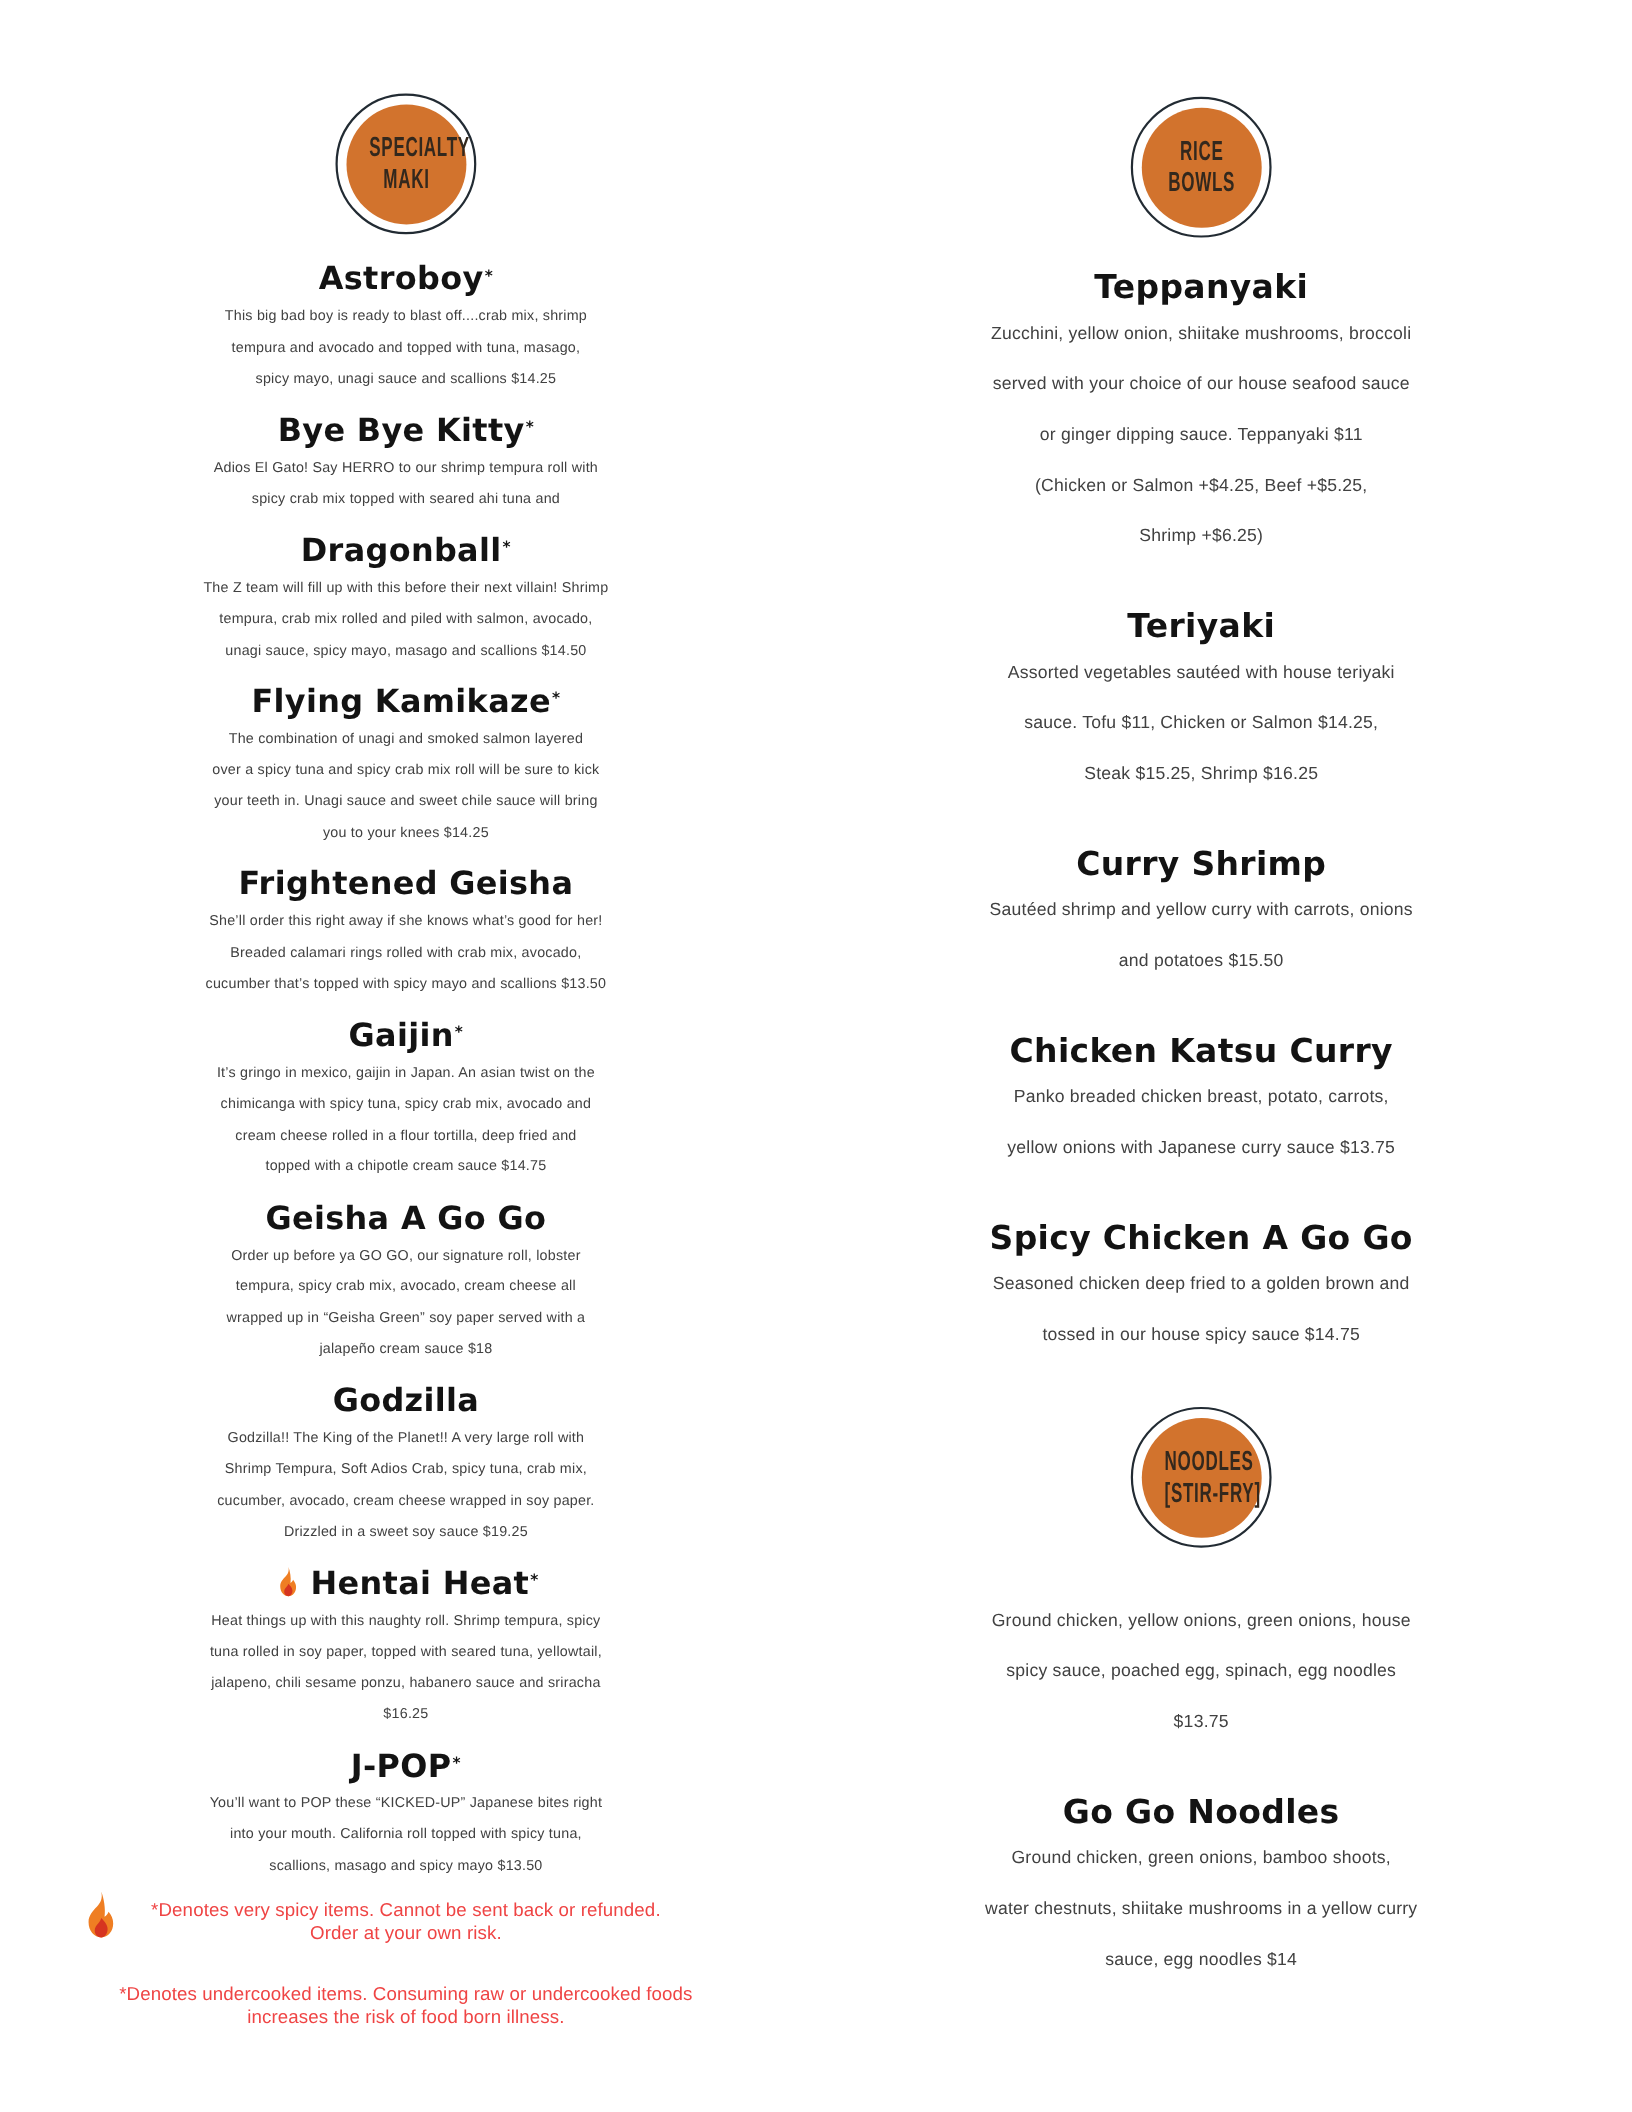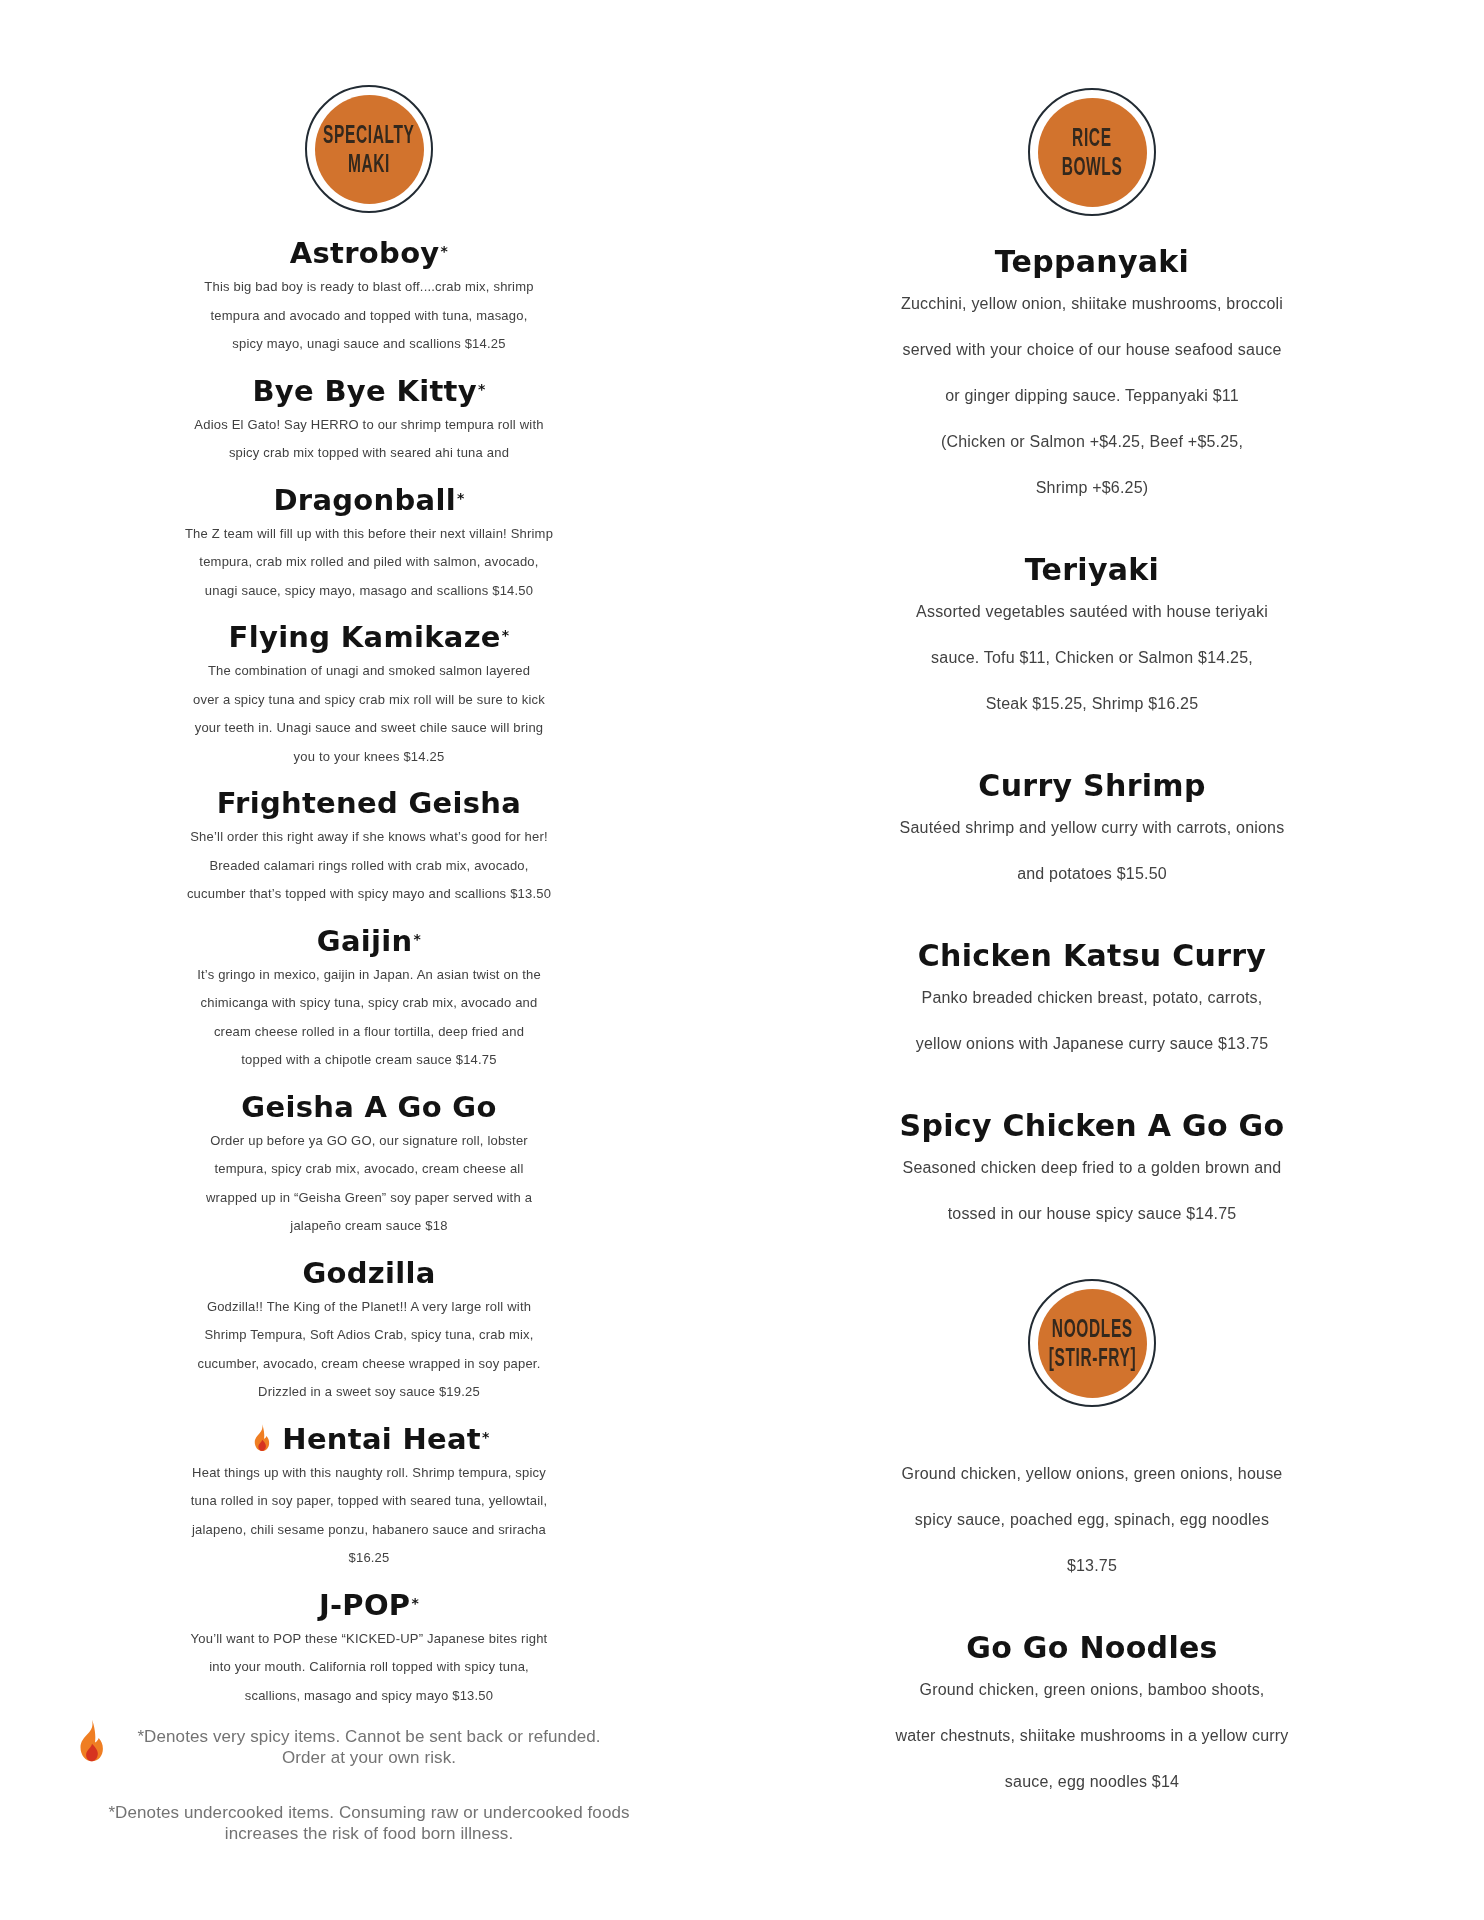"SPECIALTY" .badge-disc { align-items: center -> none }
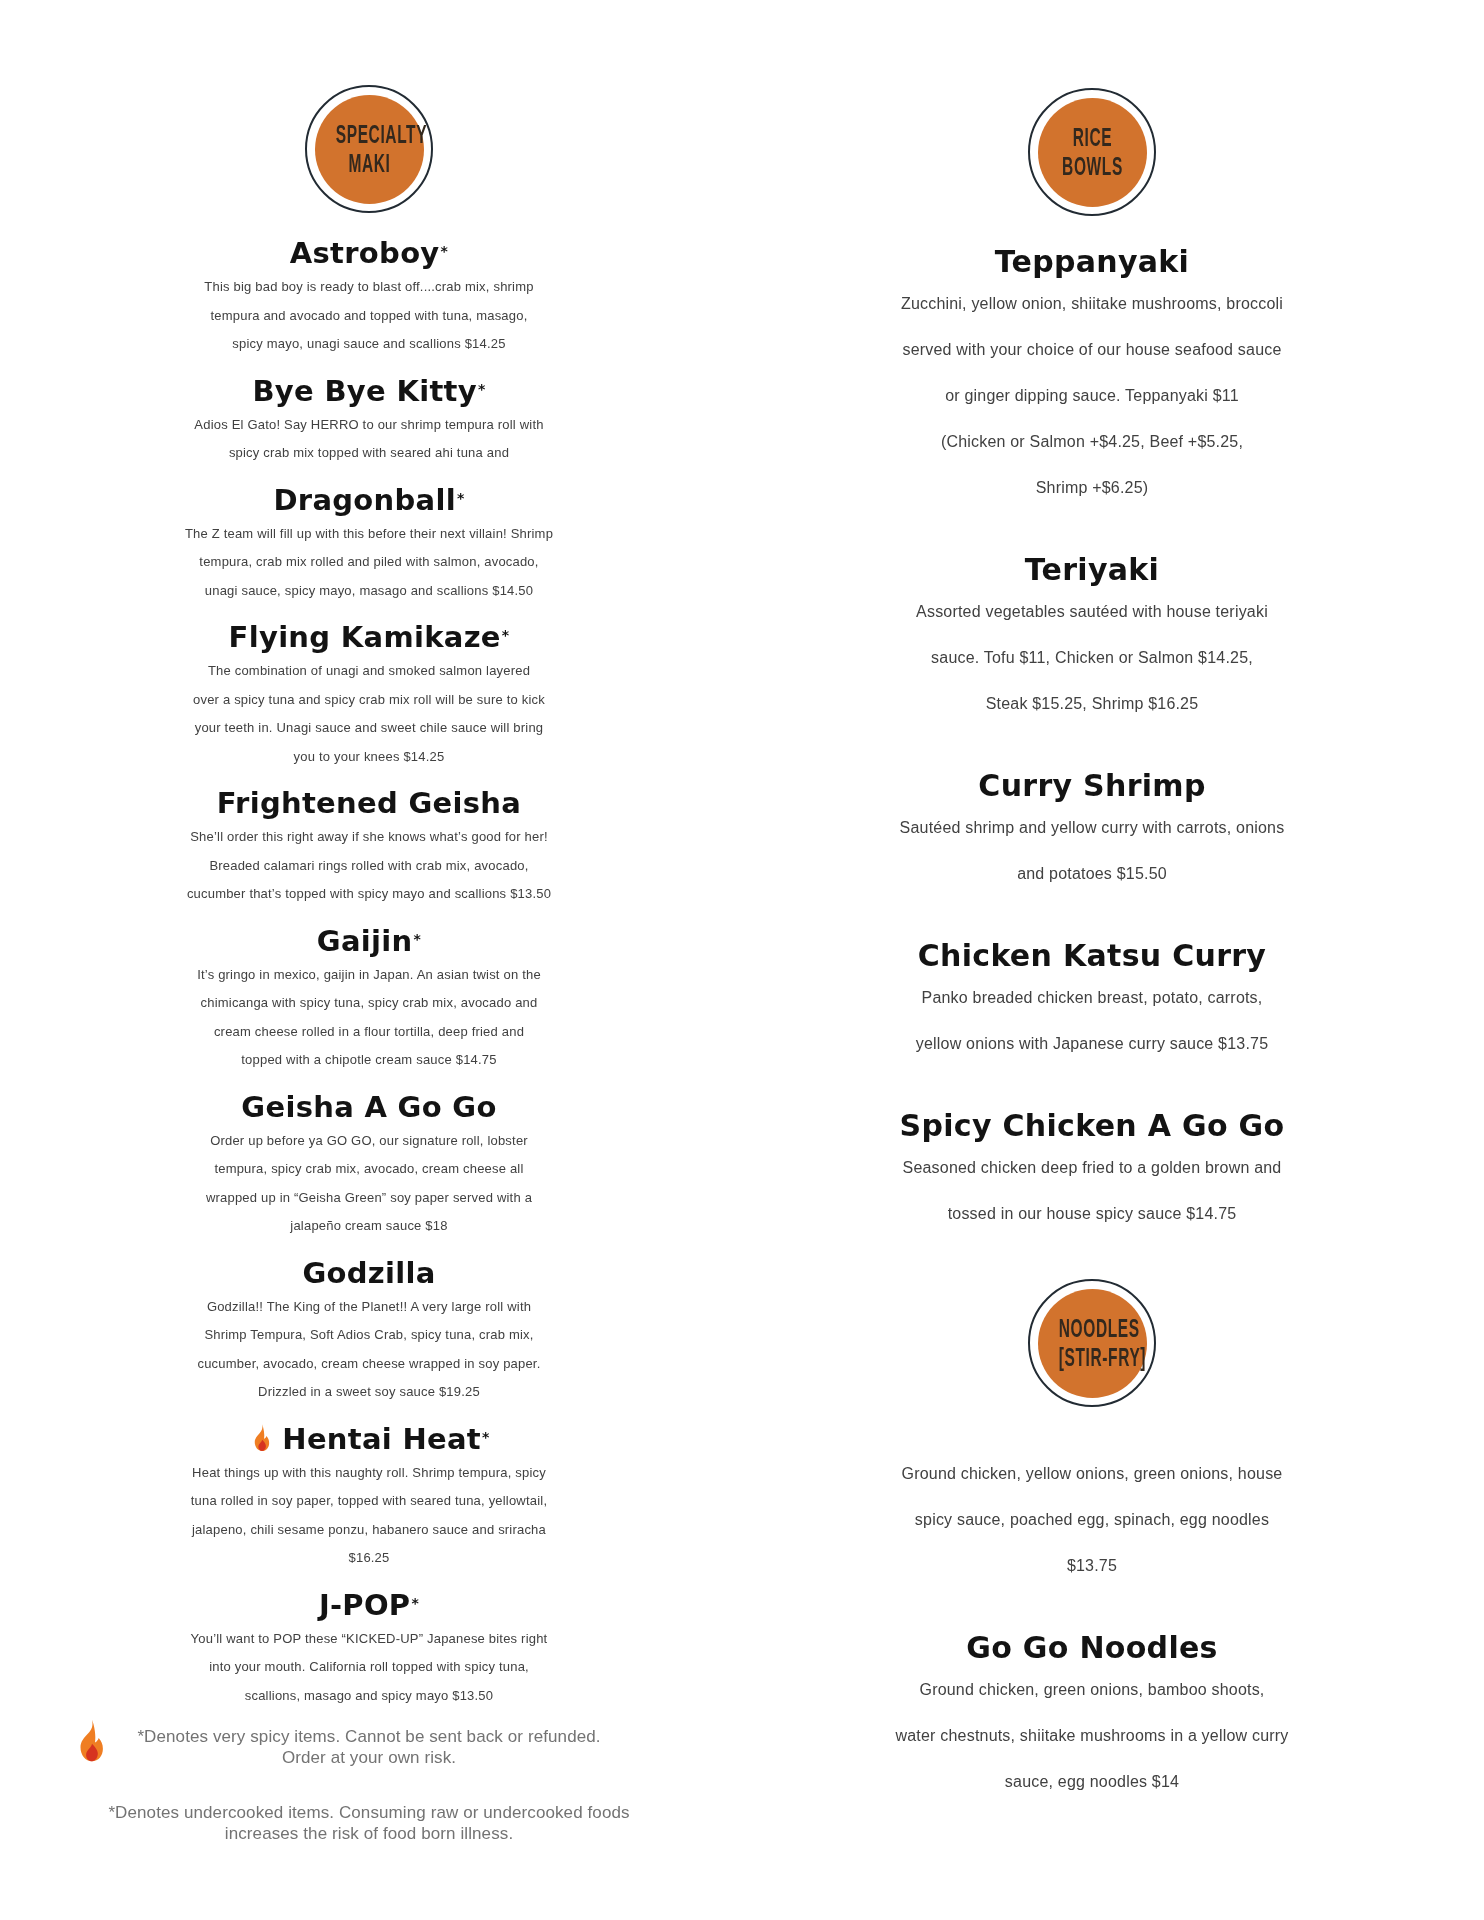"*Denotes very spicy items. Cannot" .fn-text { color: #737373 -> #ef4444 }
